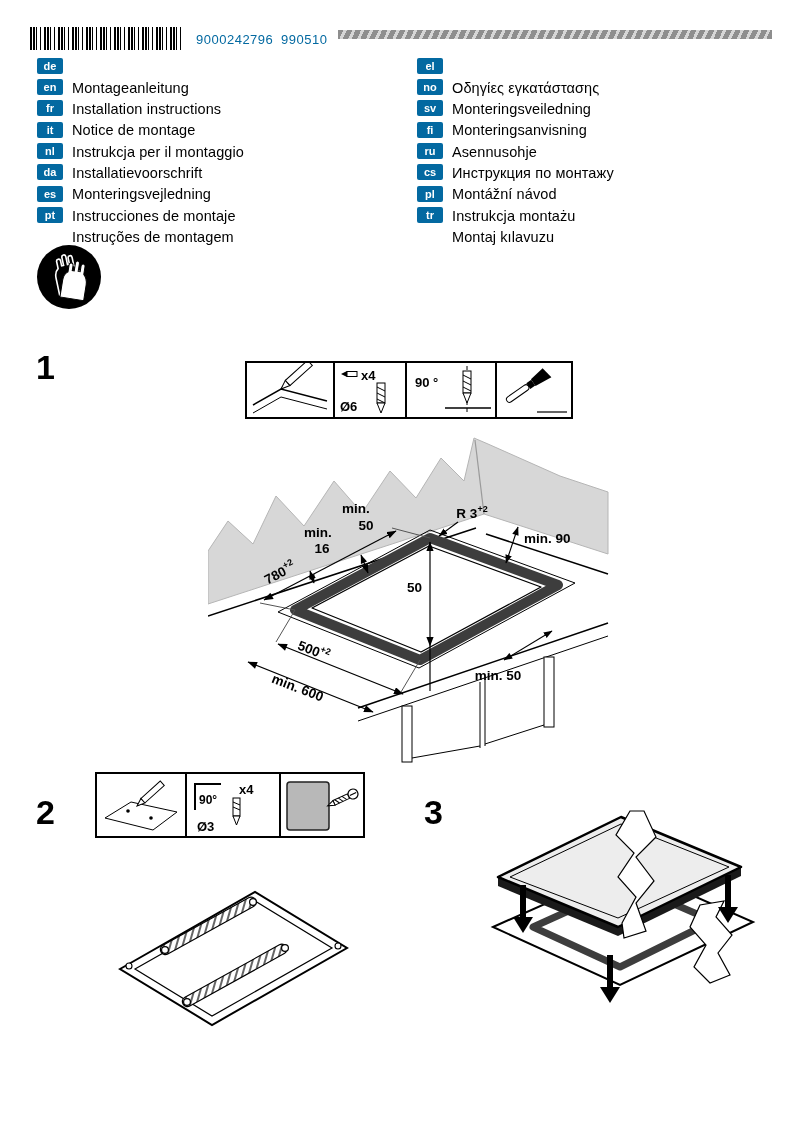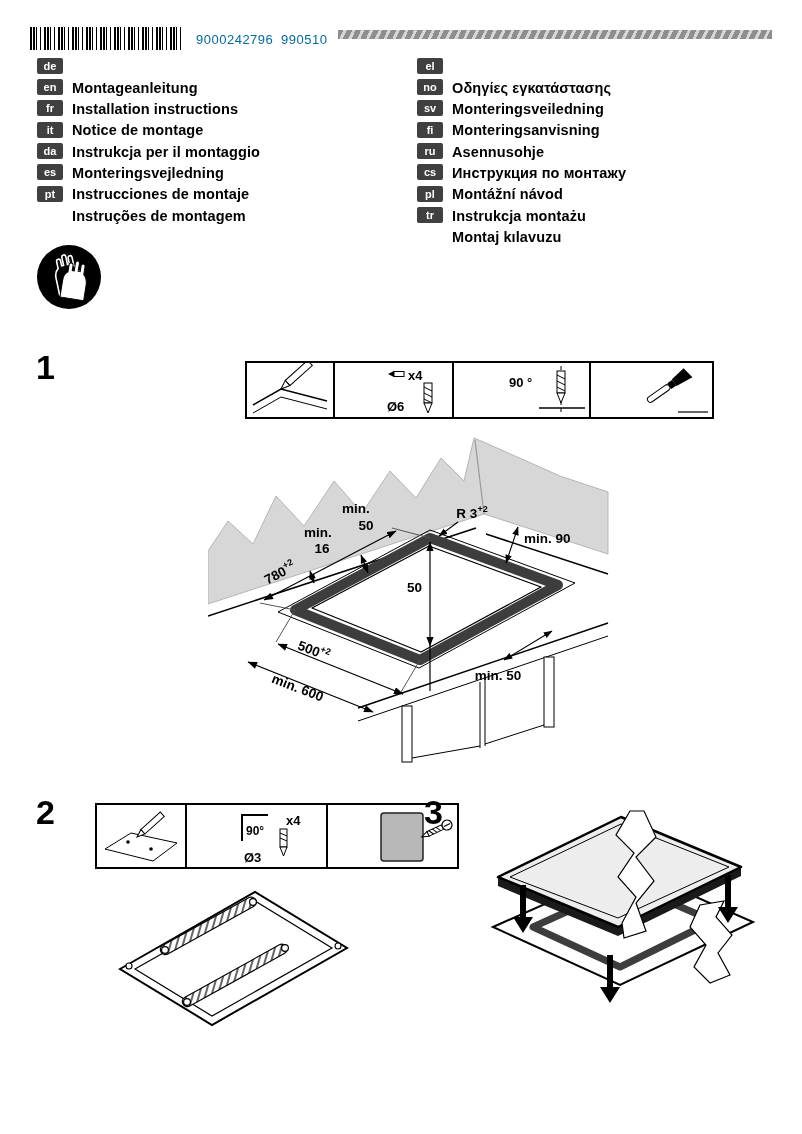"de" .lang-badge { background: #404040 -> #0369a1 }
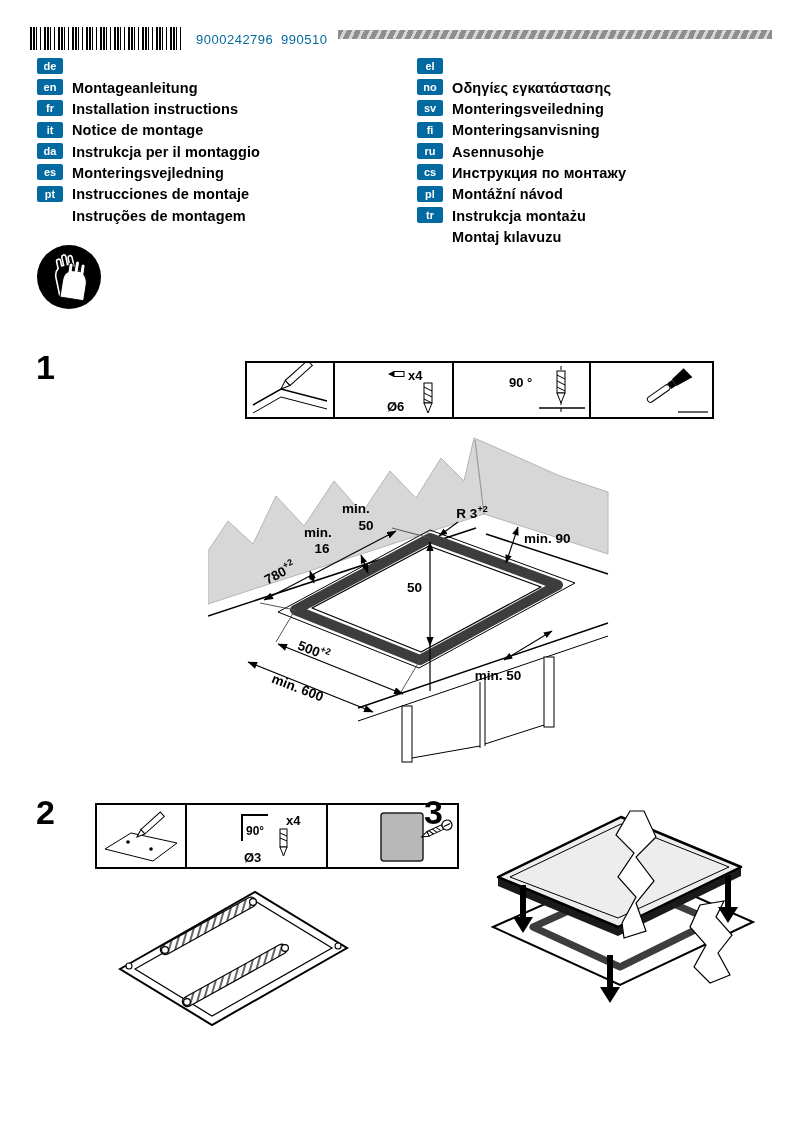"Montageanleitung" .lang-label { font-weight: bold -> normal }
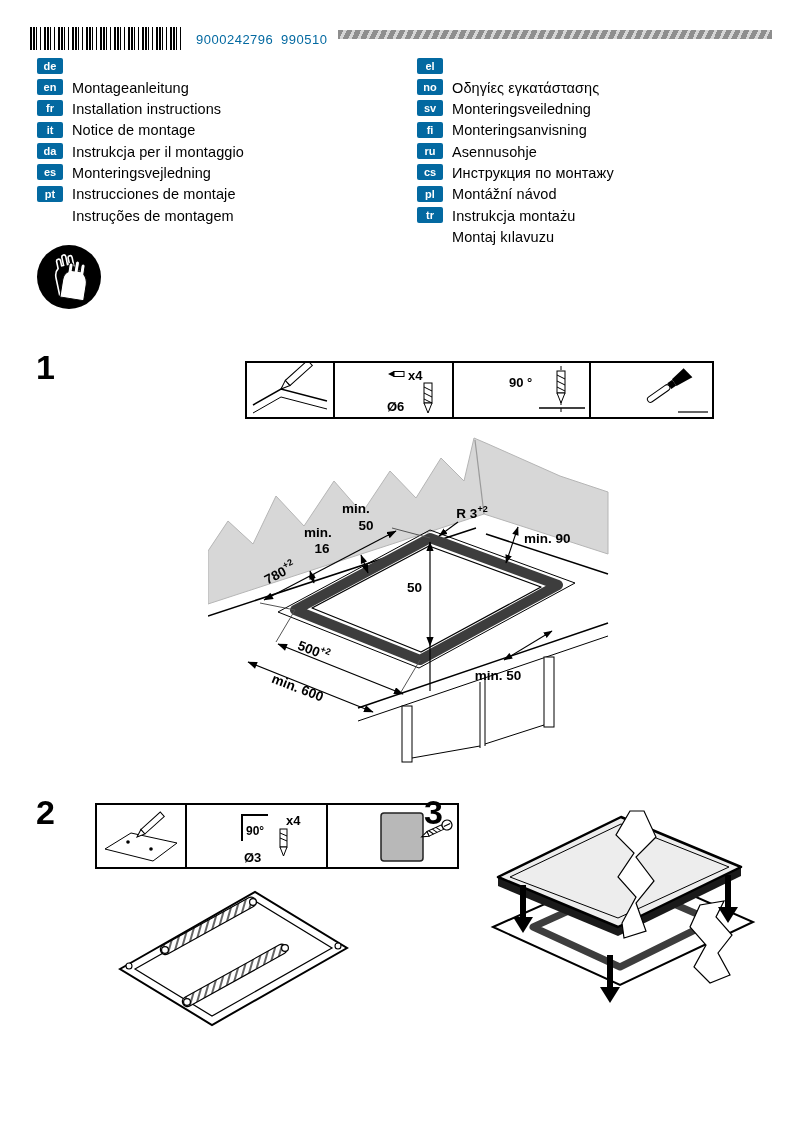"nl" div.lang-row { html: none -> <div> <span>nl</span> <span>Installatievoorschrift</span> </div> }
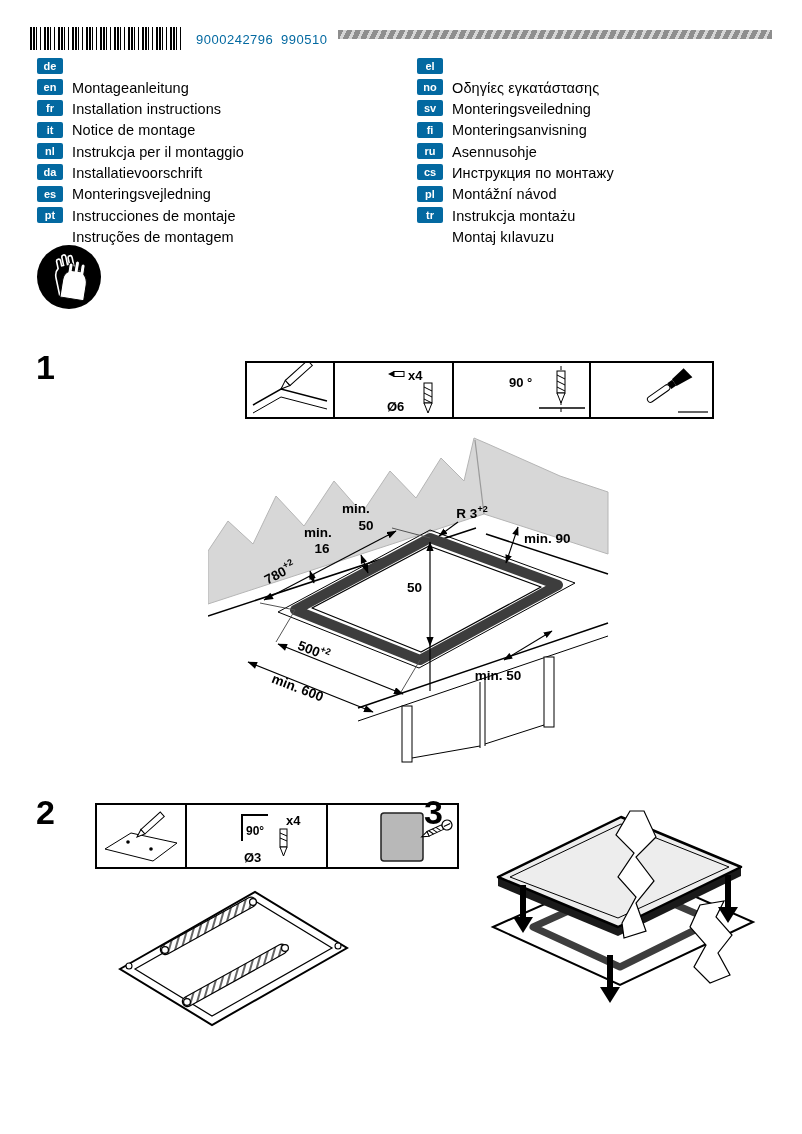"x4" .toolstrip { gap: 47px -> none }
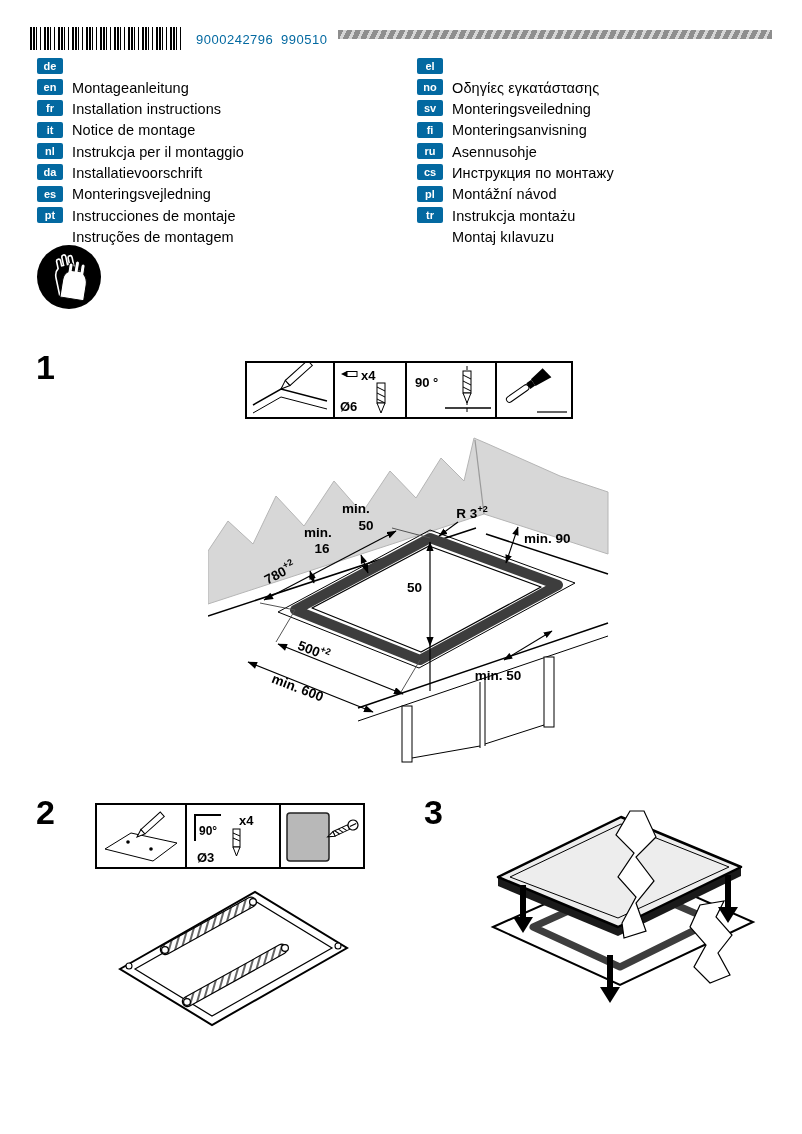"90°" div.toolstrip { top: 803px -> 772px }
